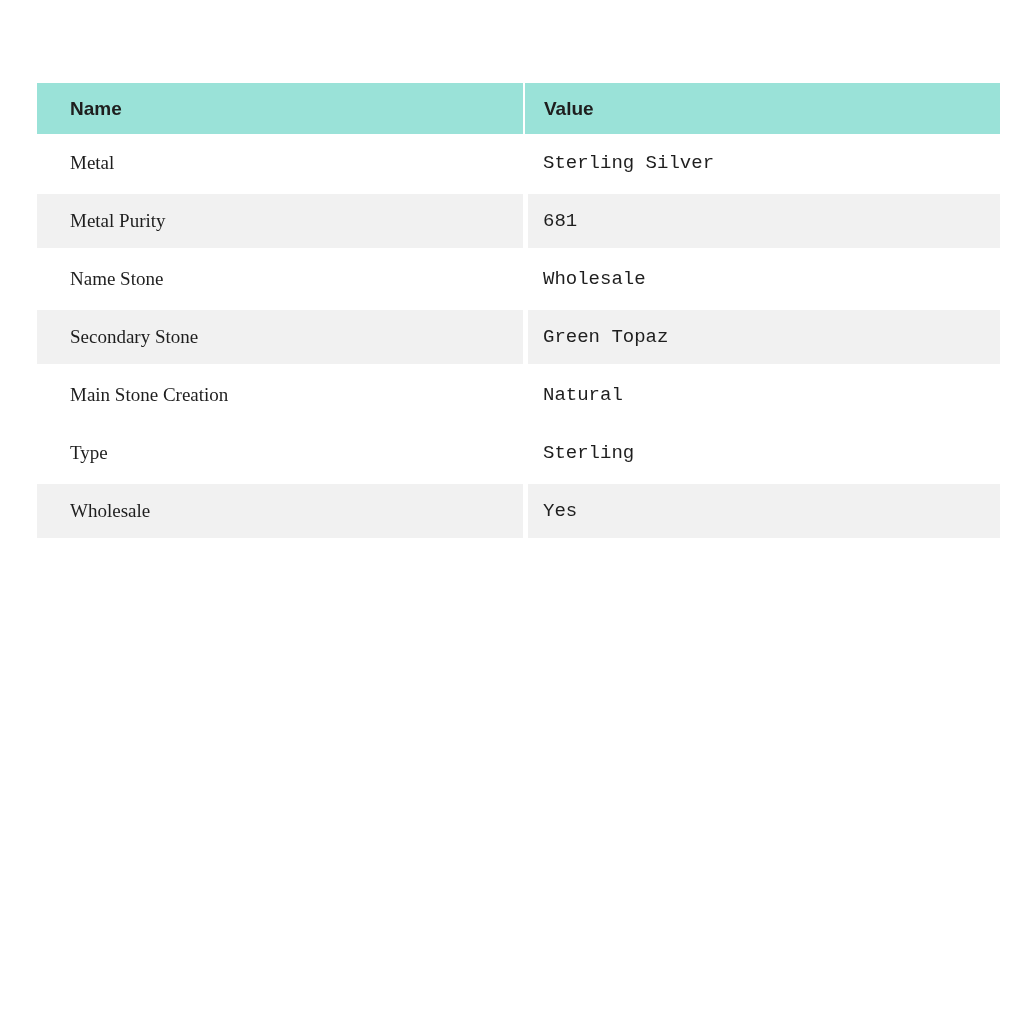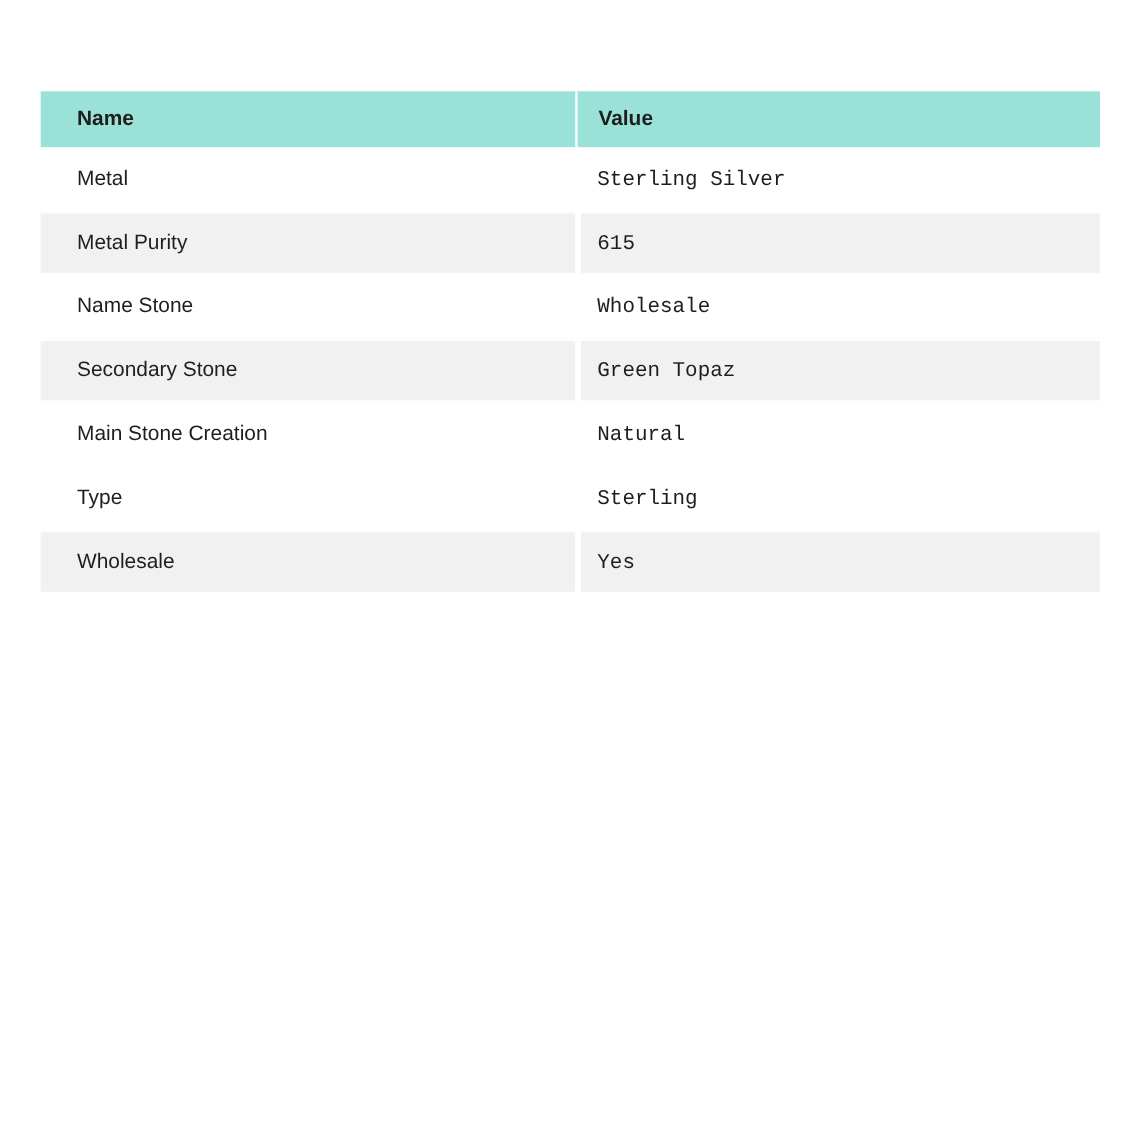"Metal" td.name-c { font-family: none -> Liberation Serif, serif }
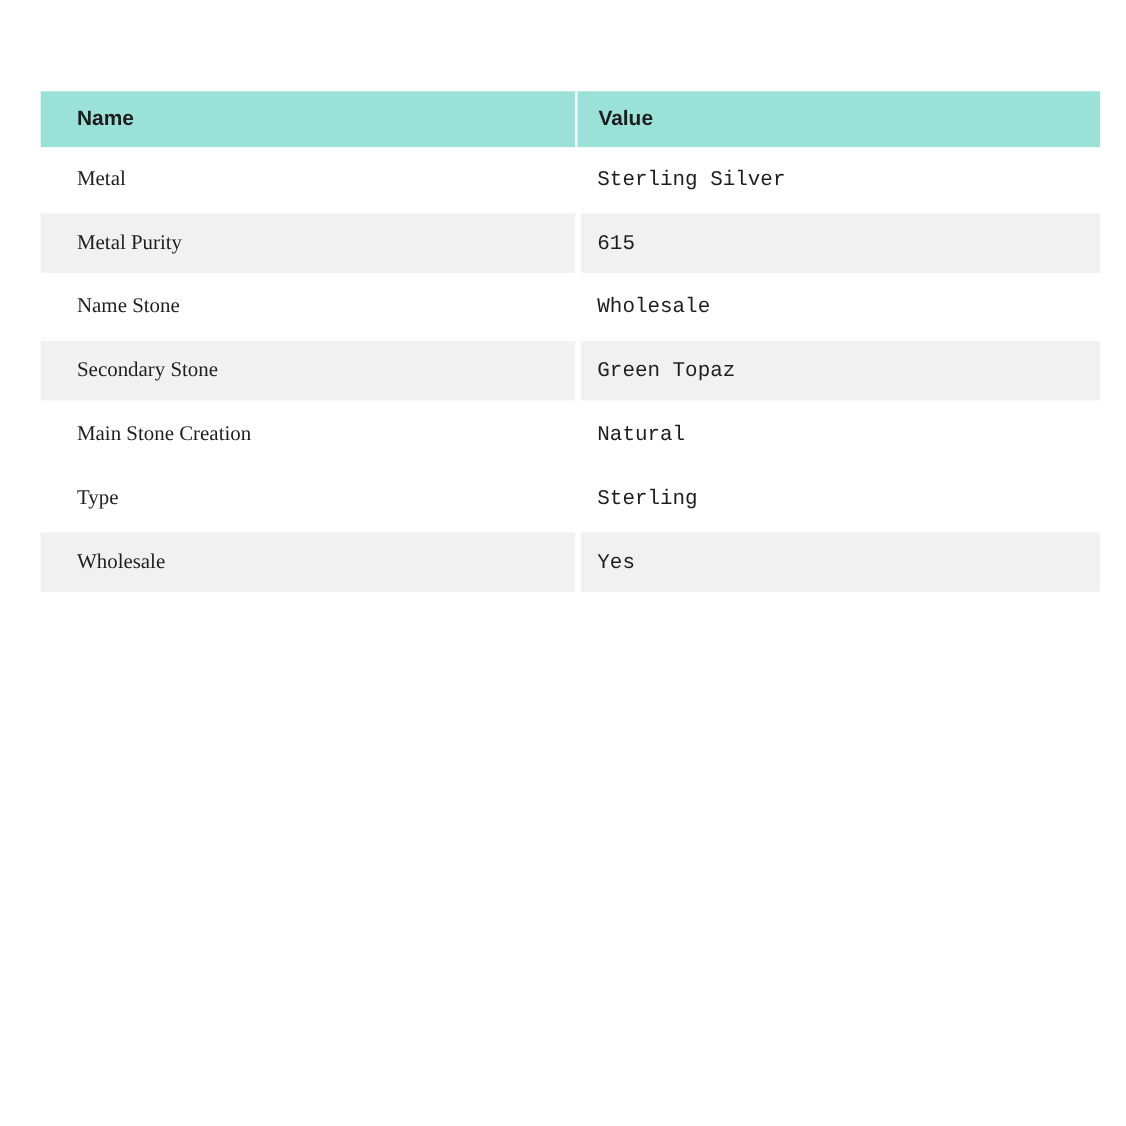"615" td.value-c { text: 615 -> 681 }
